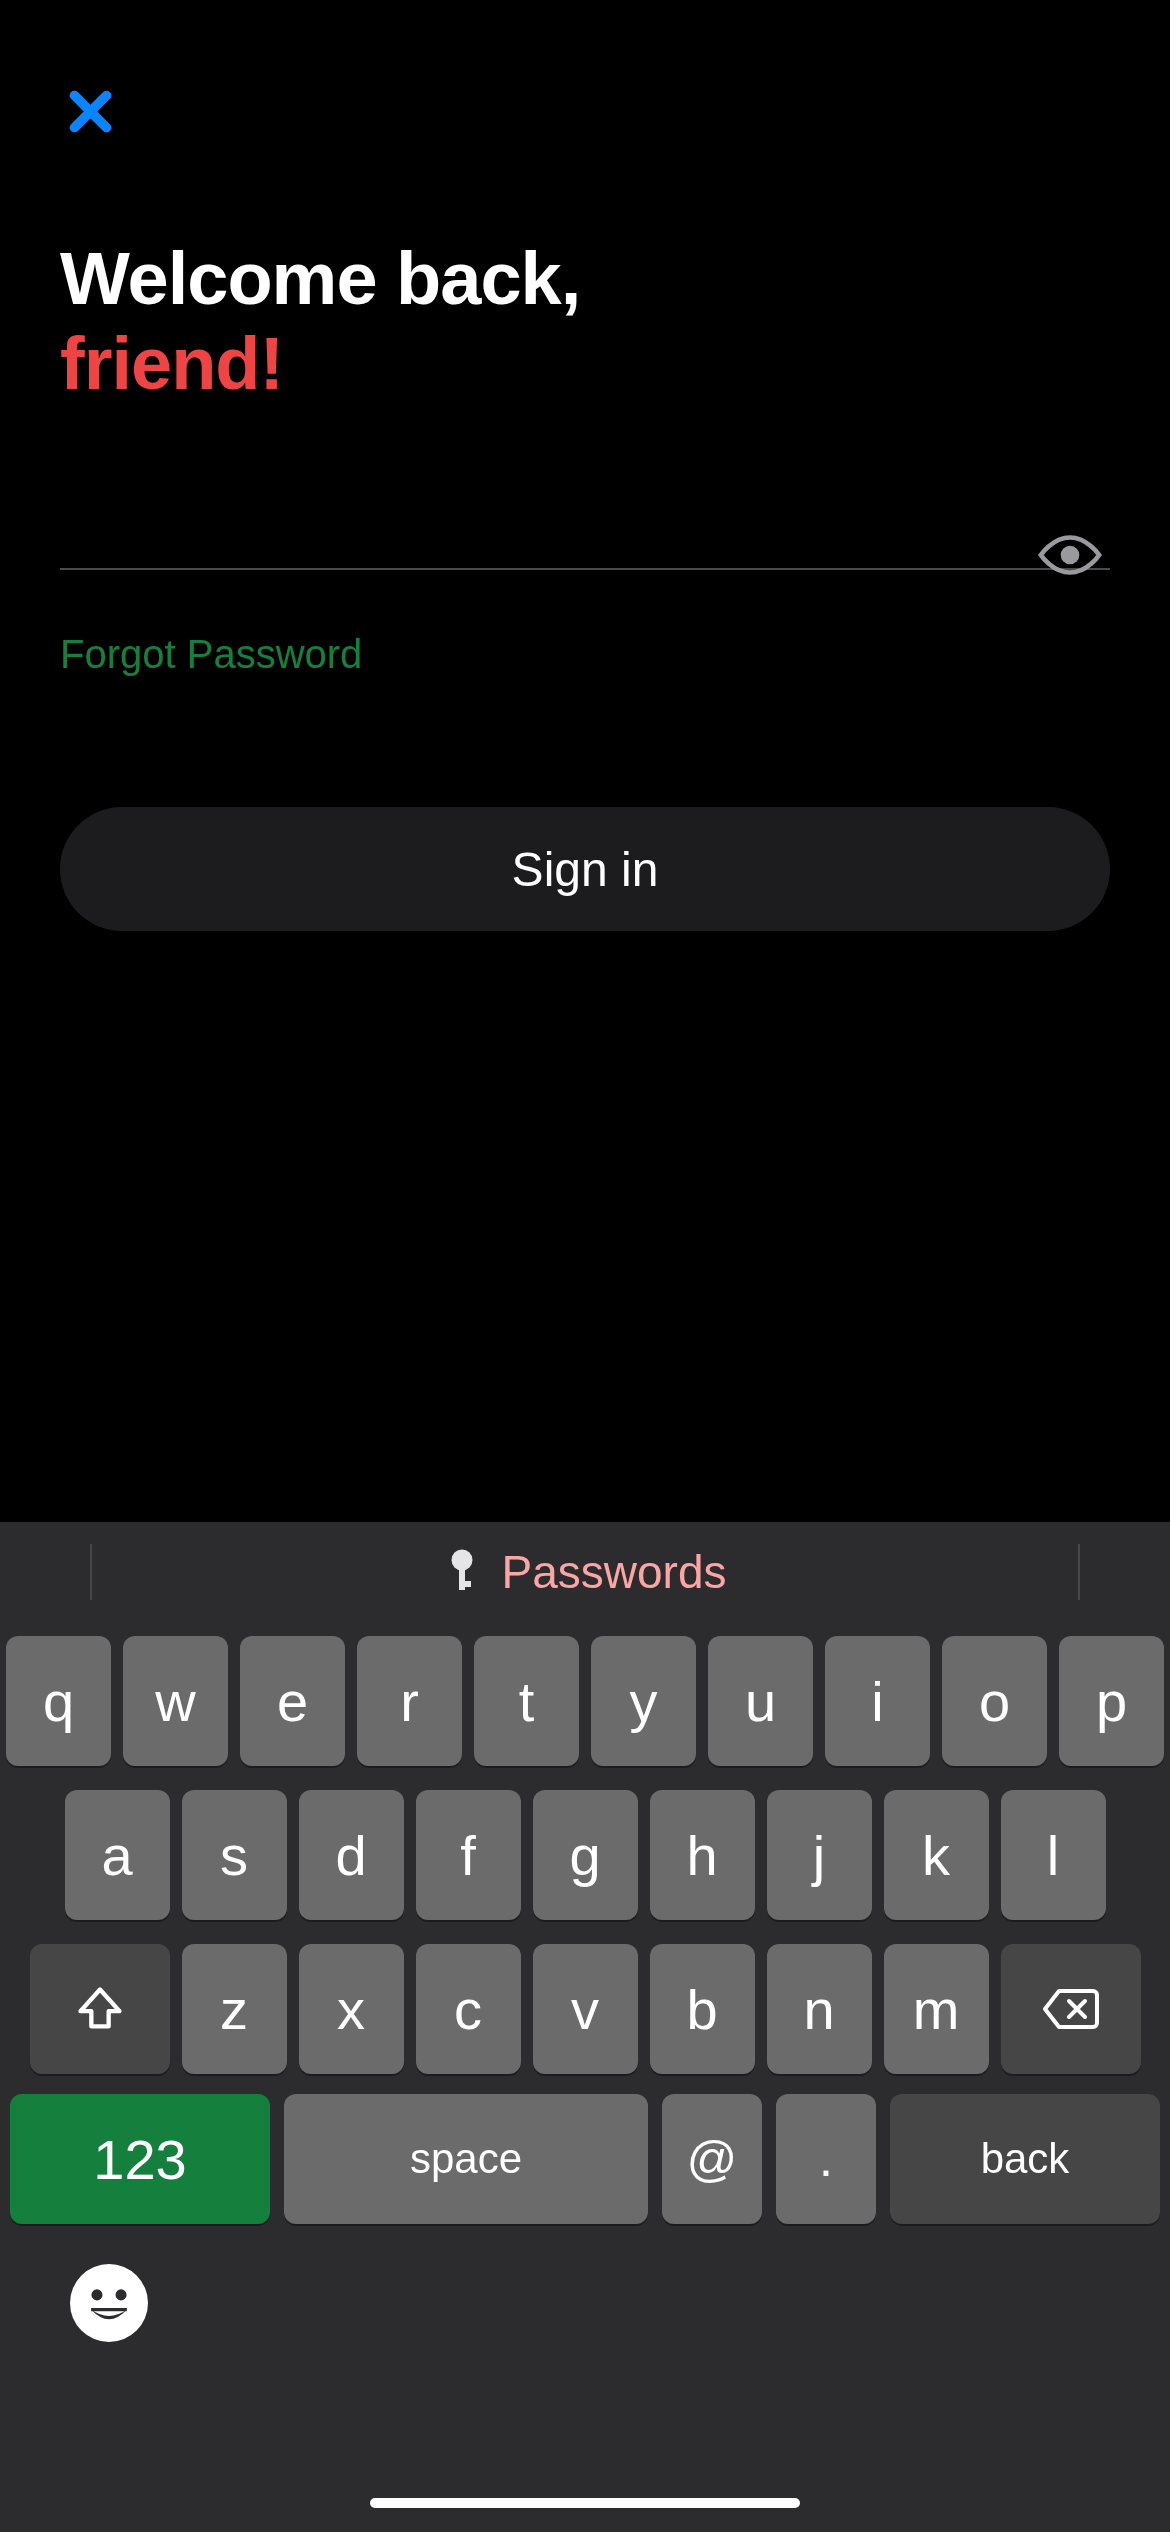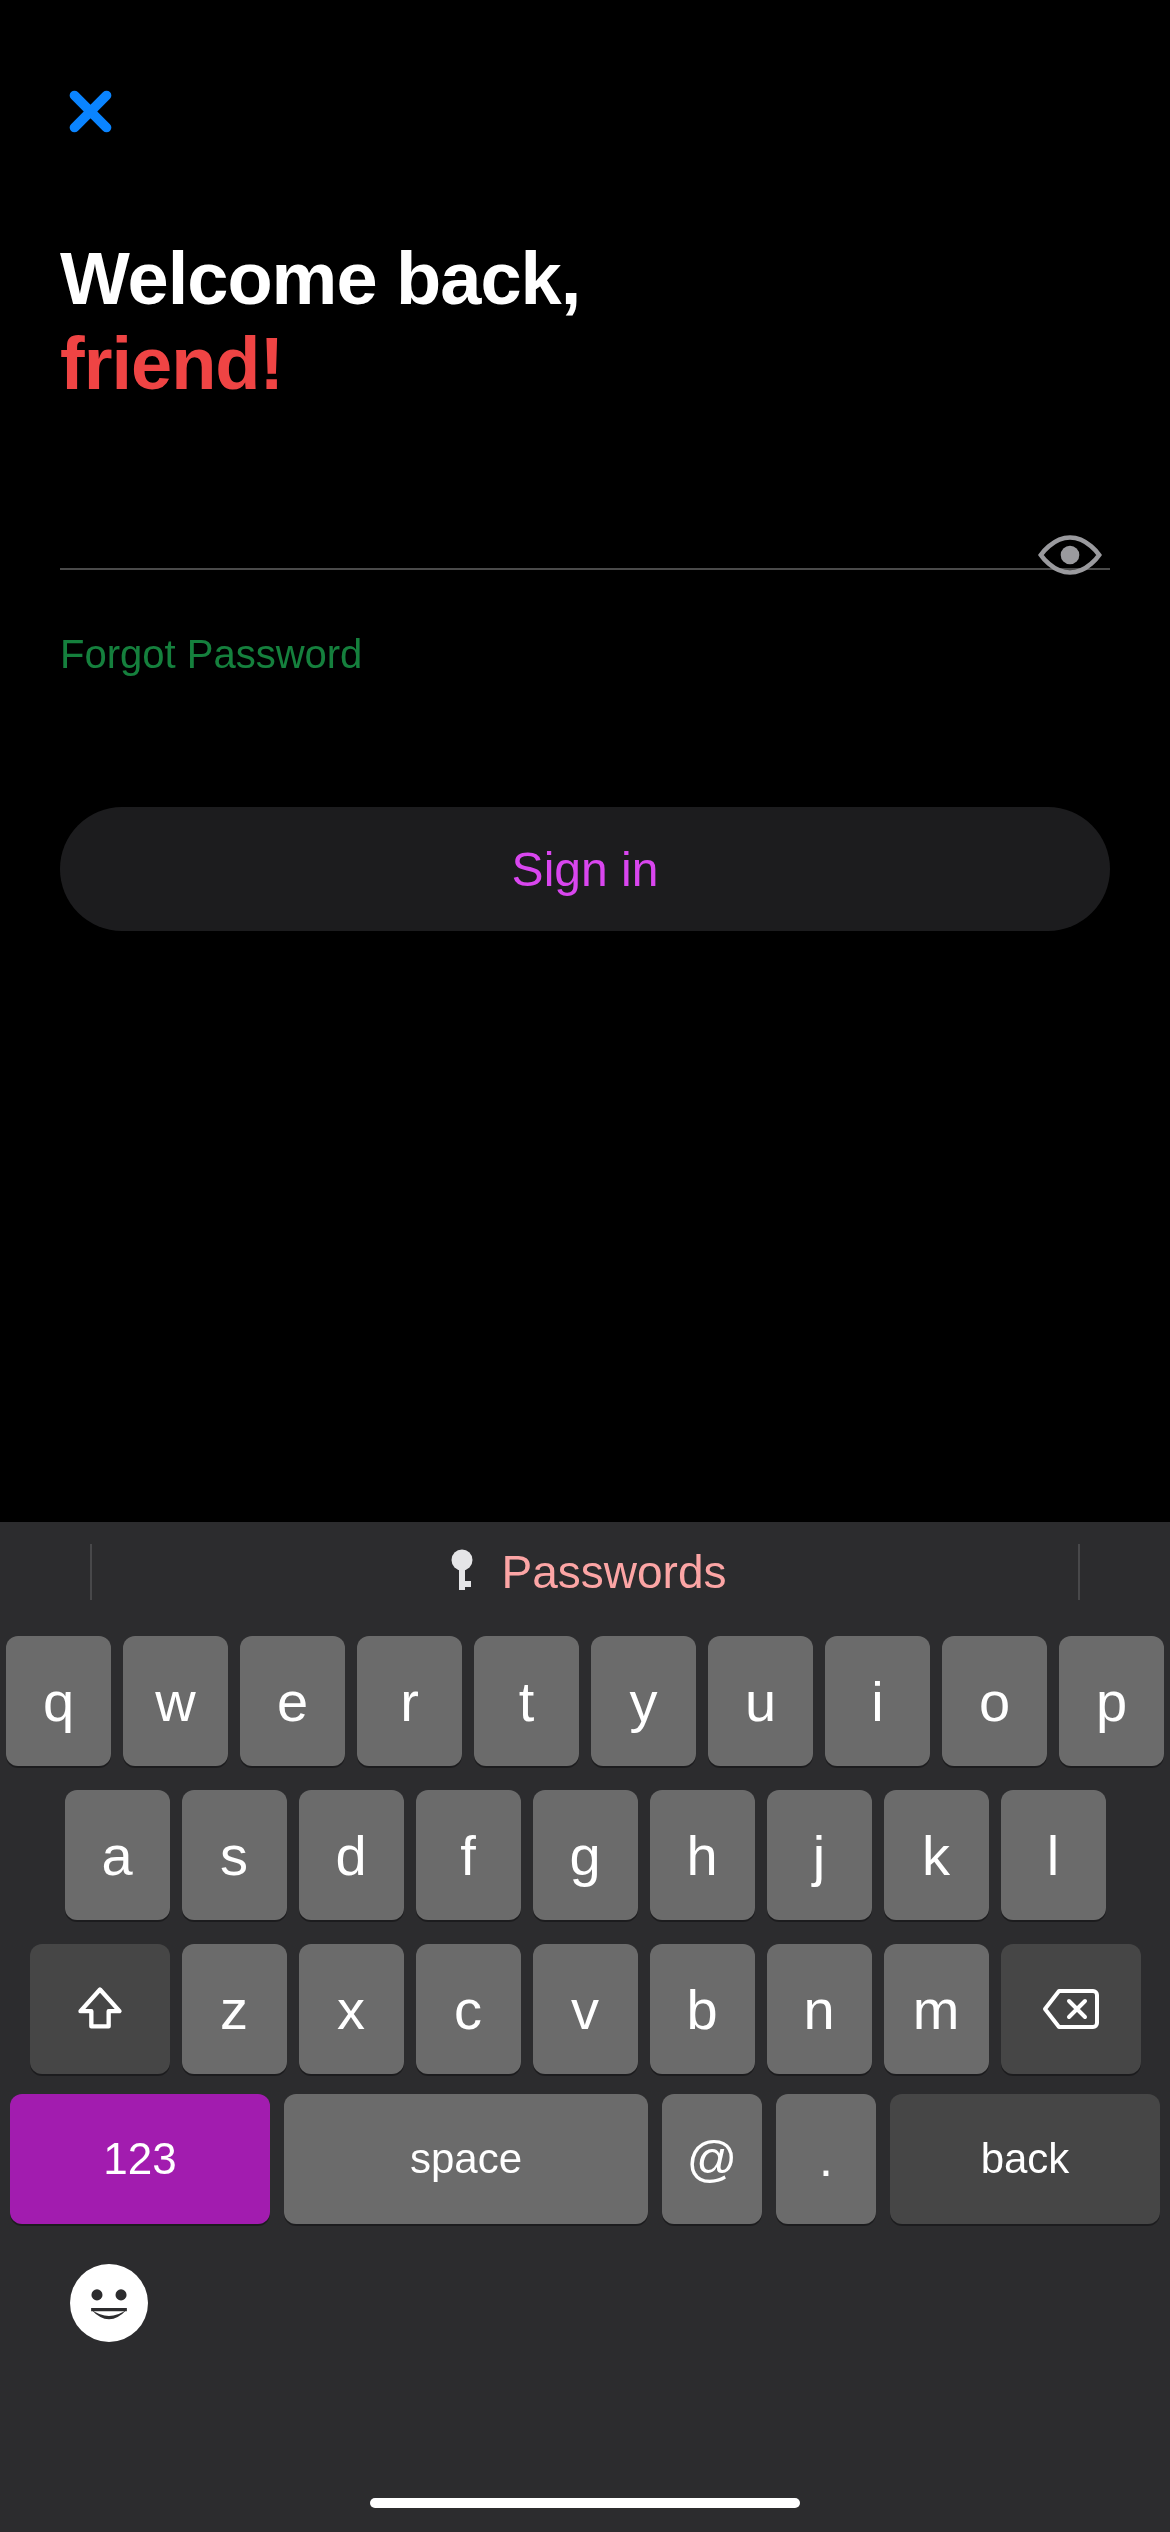"Sign in" .signin-btn { color: #d946ef -> #ffffff }
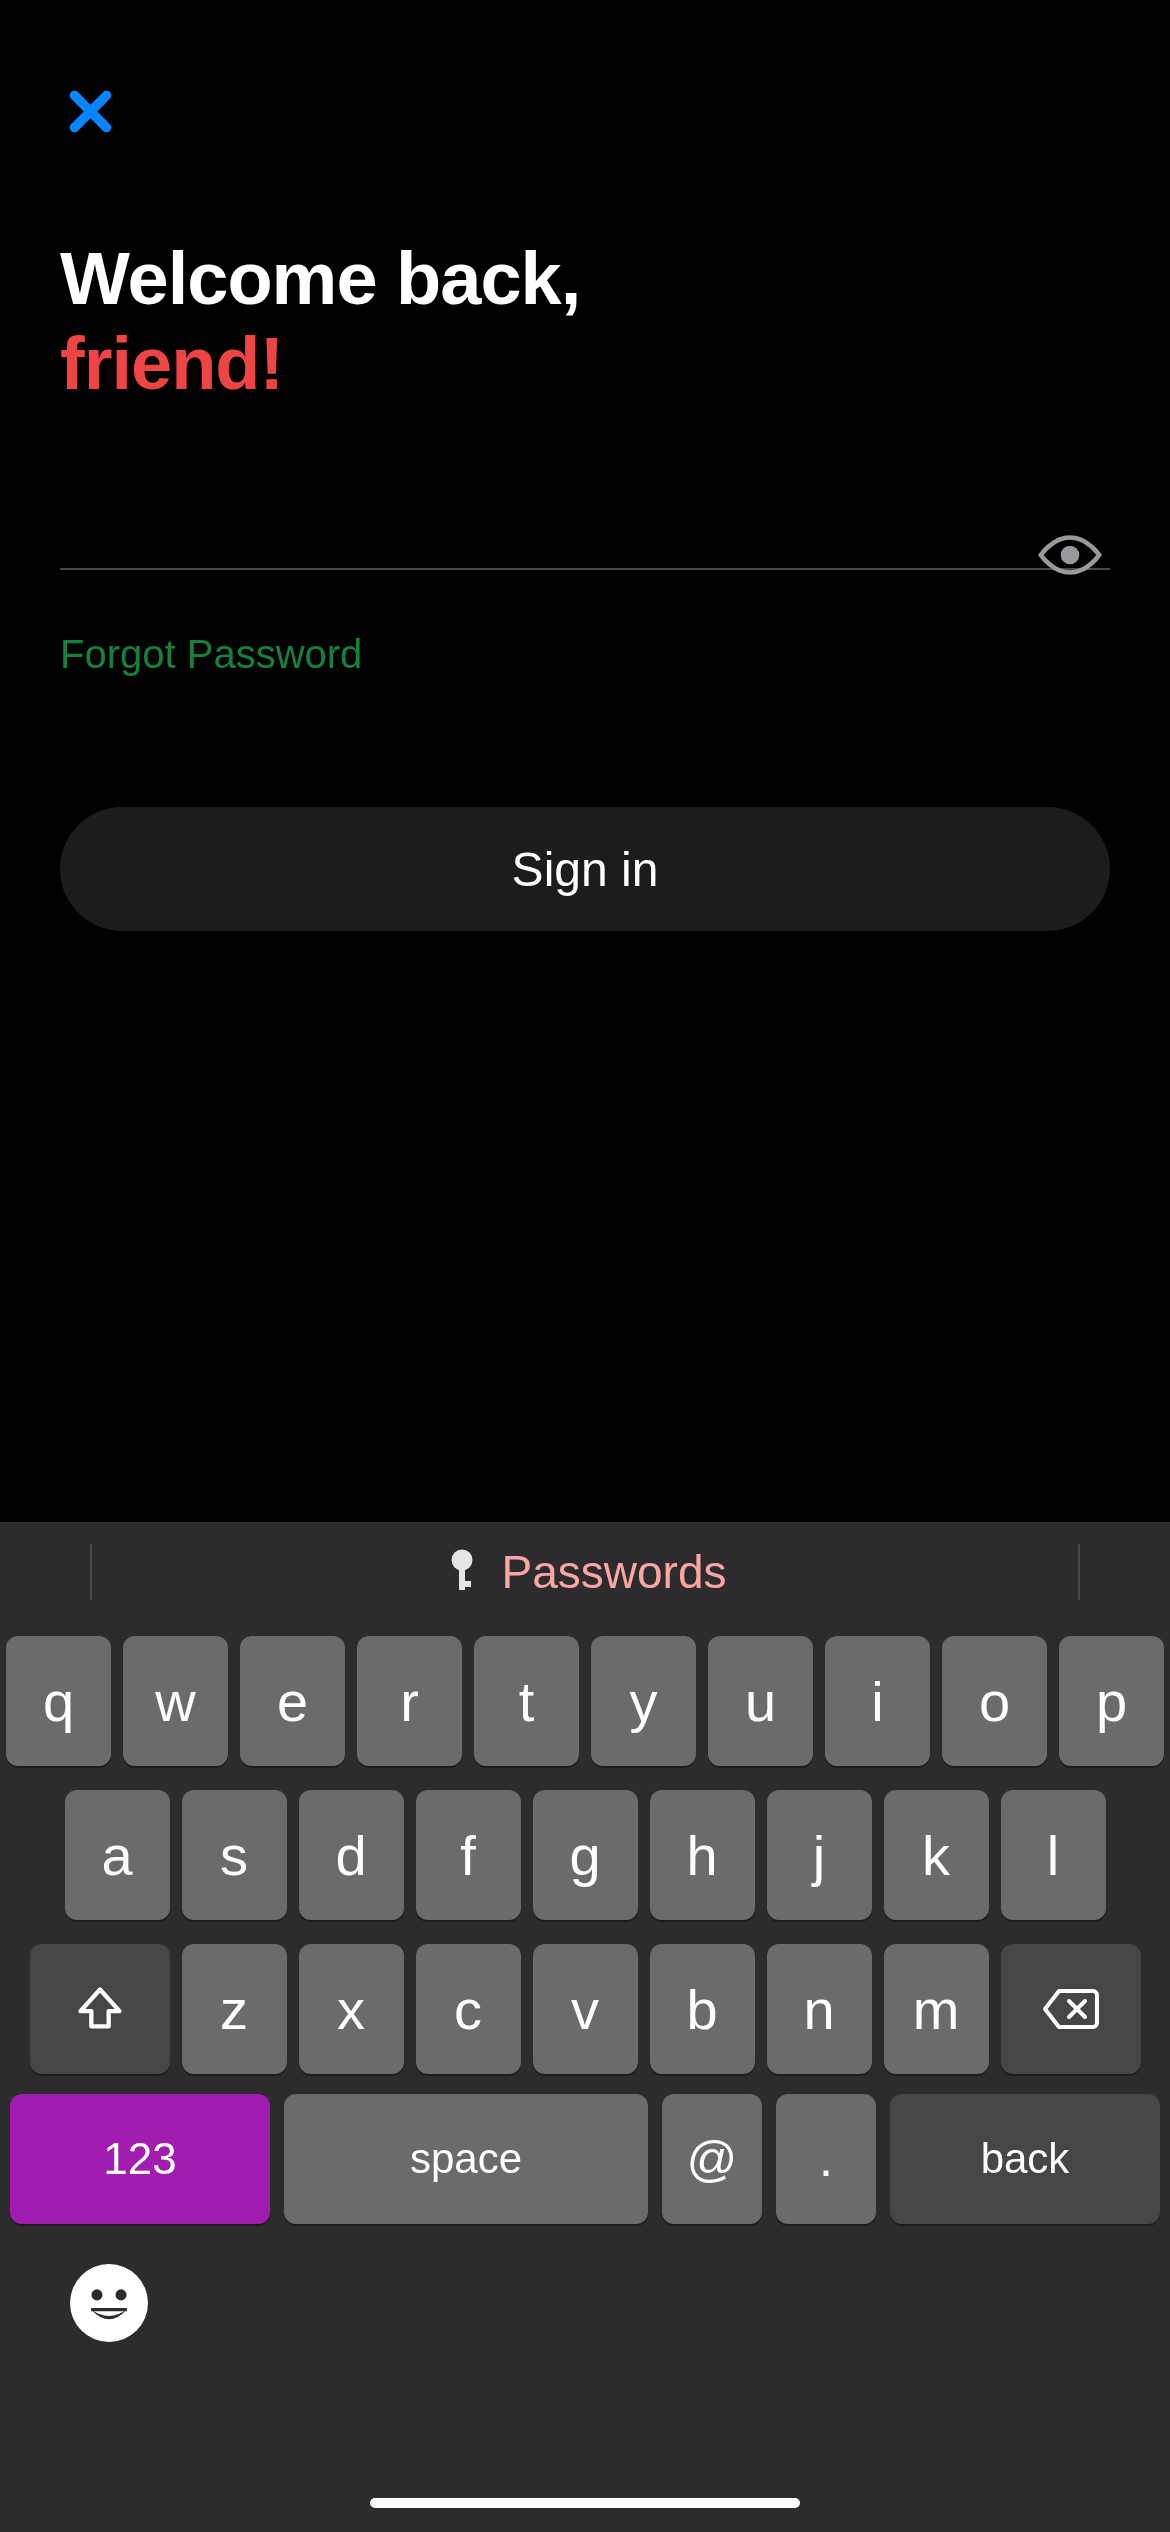"123" .key.k123 { background: #a21caf -> #15803d; font-size: 44px -> 56px }
